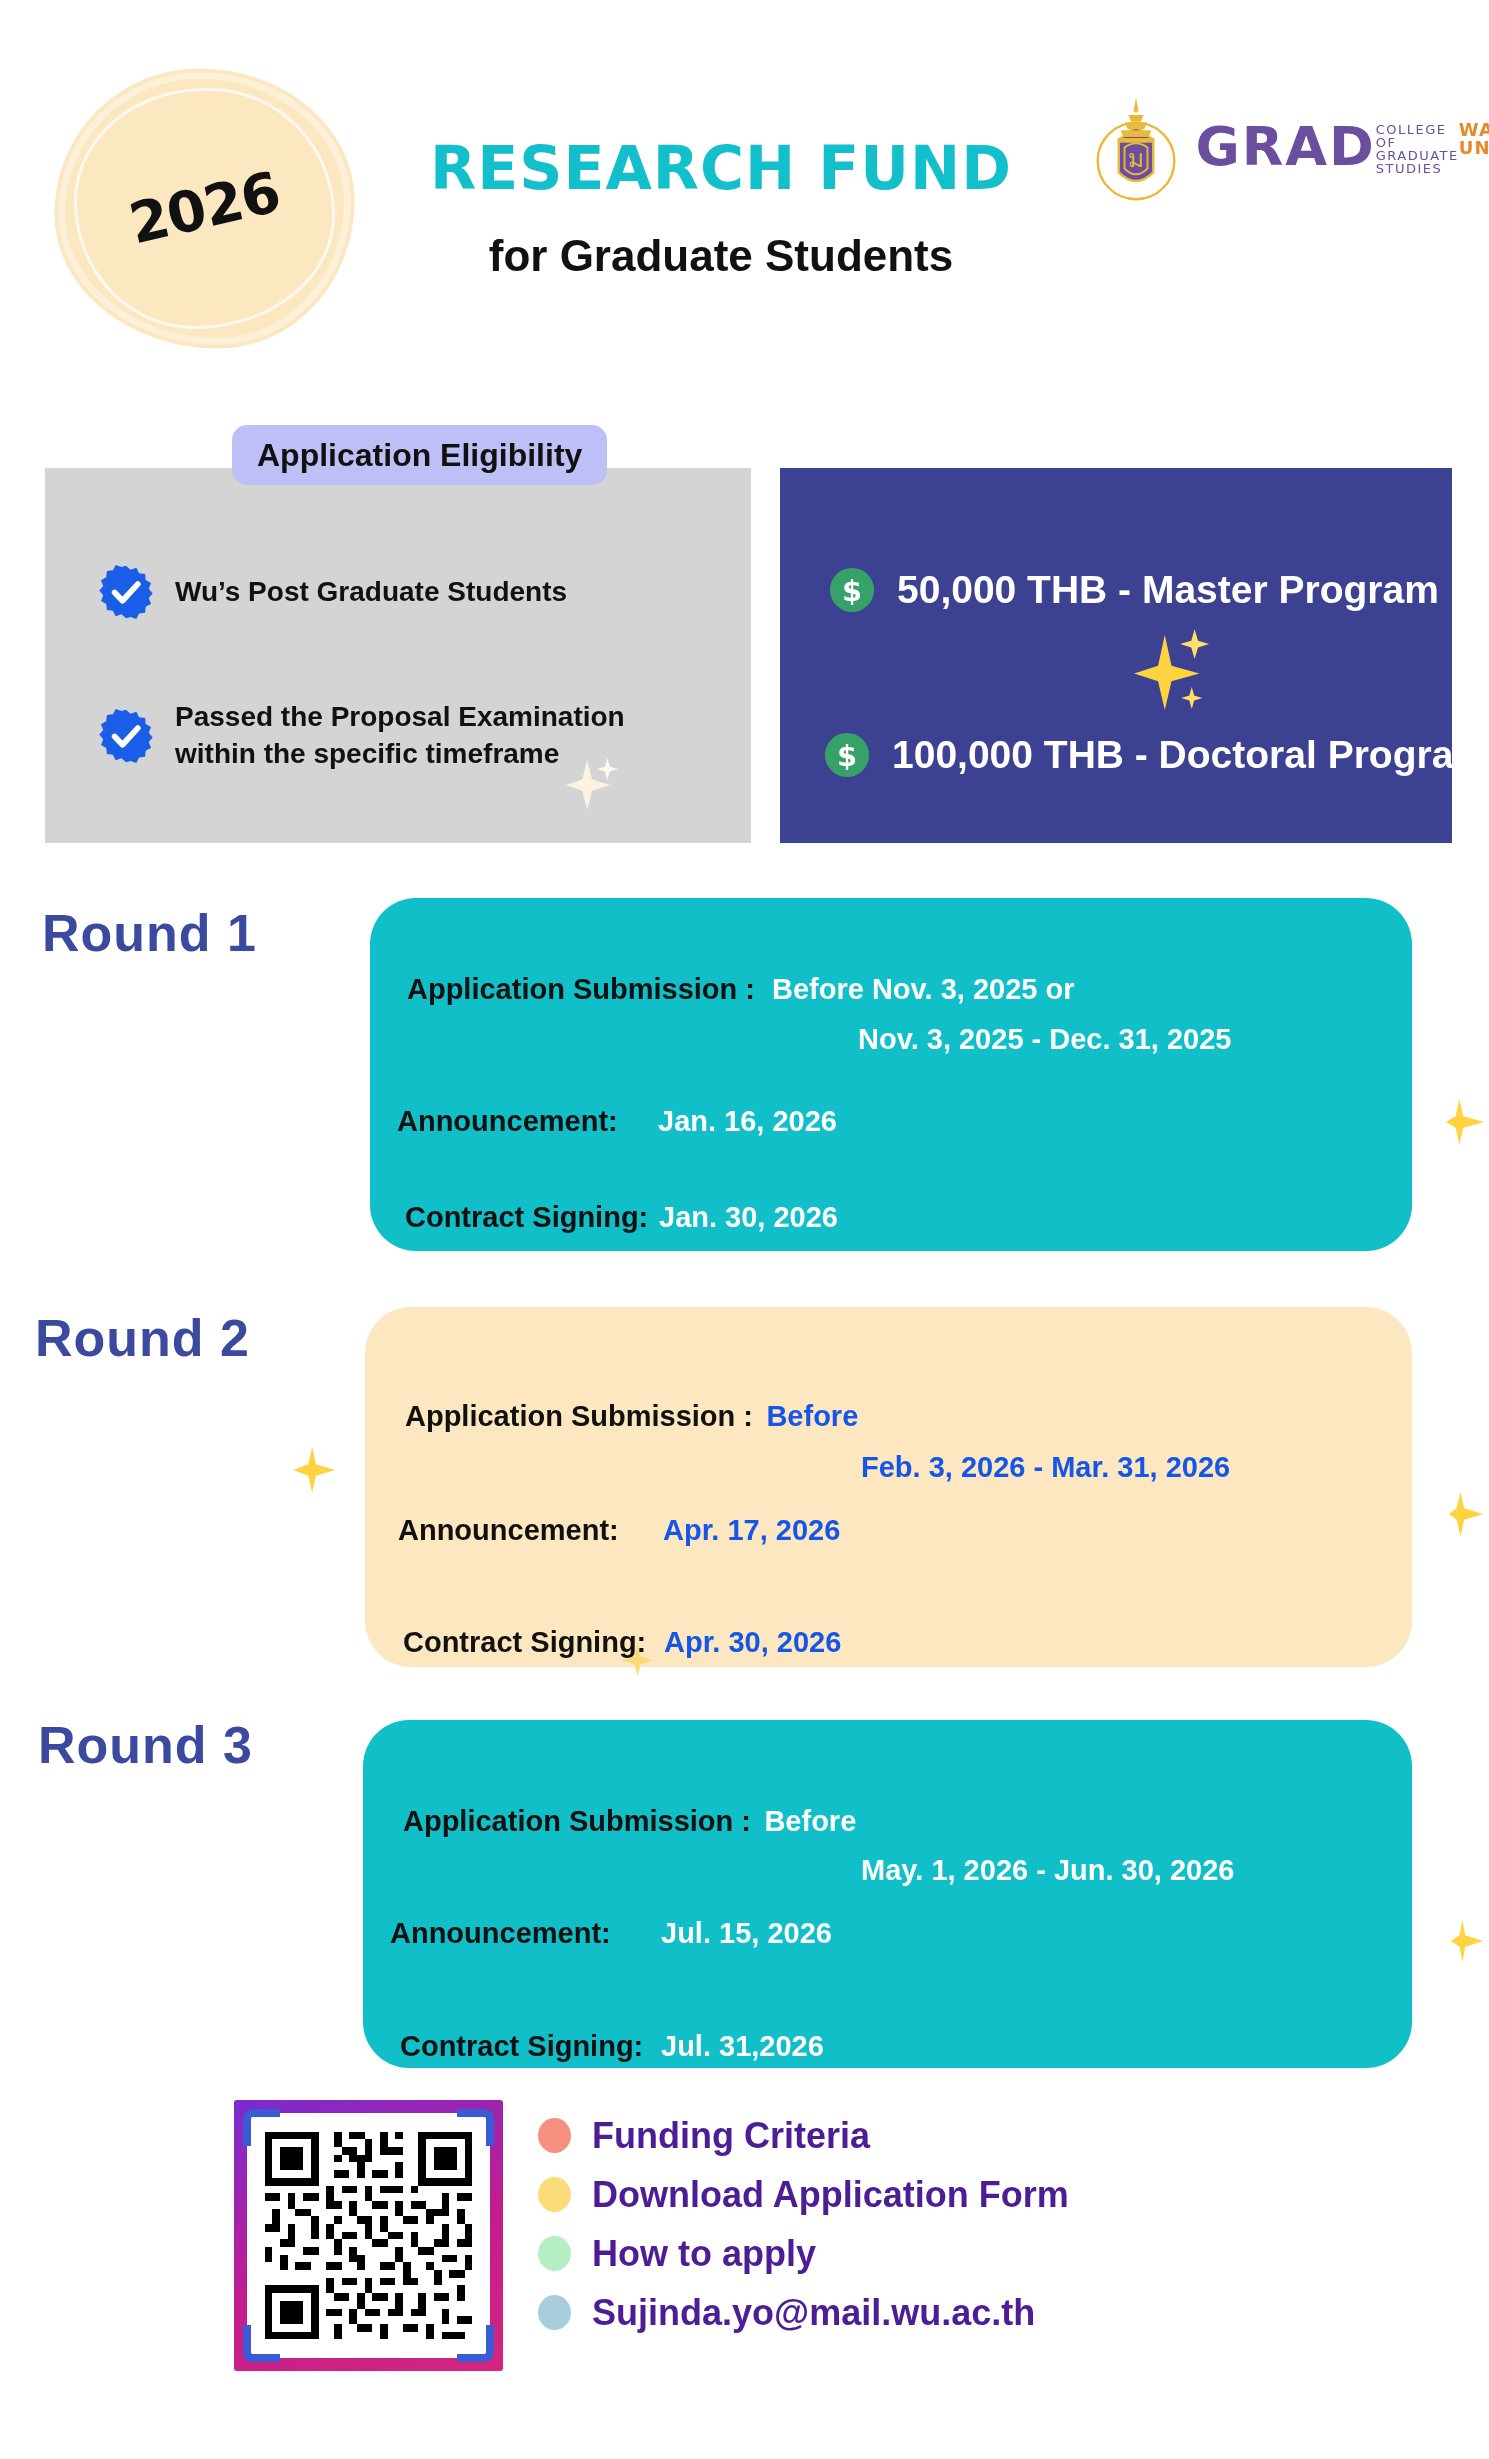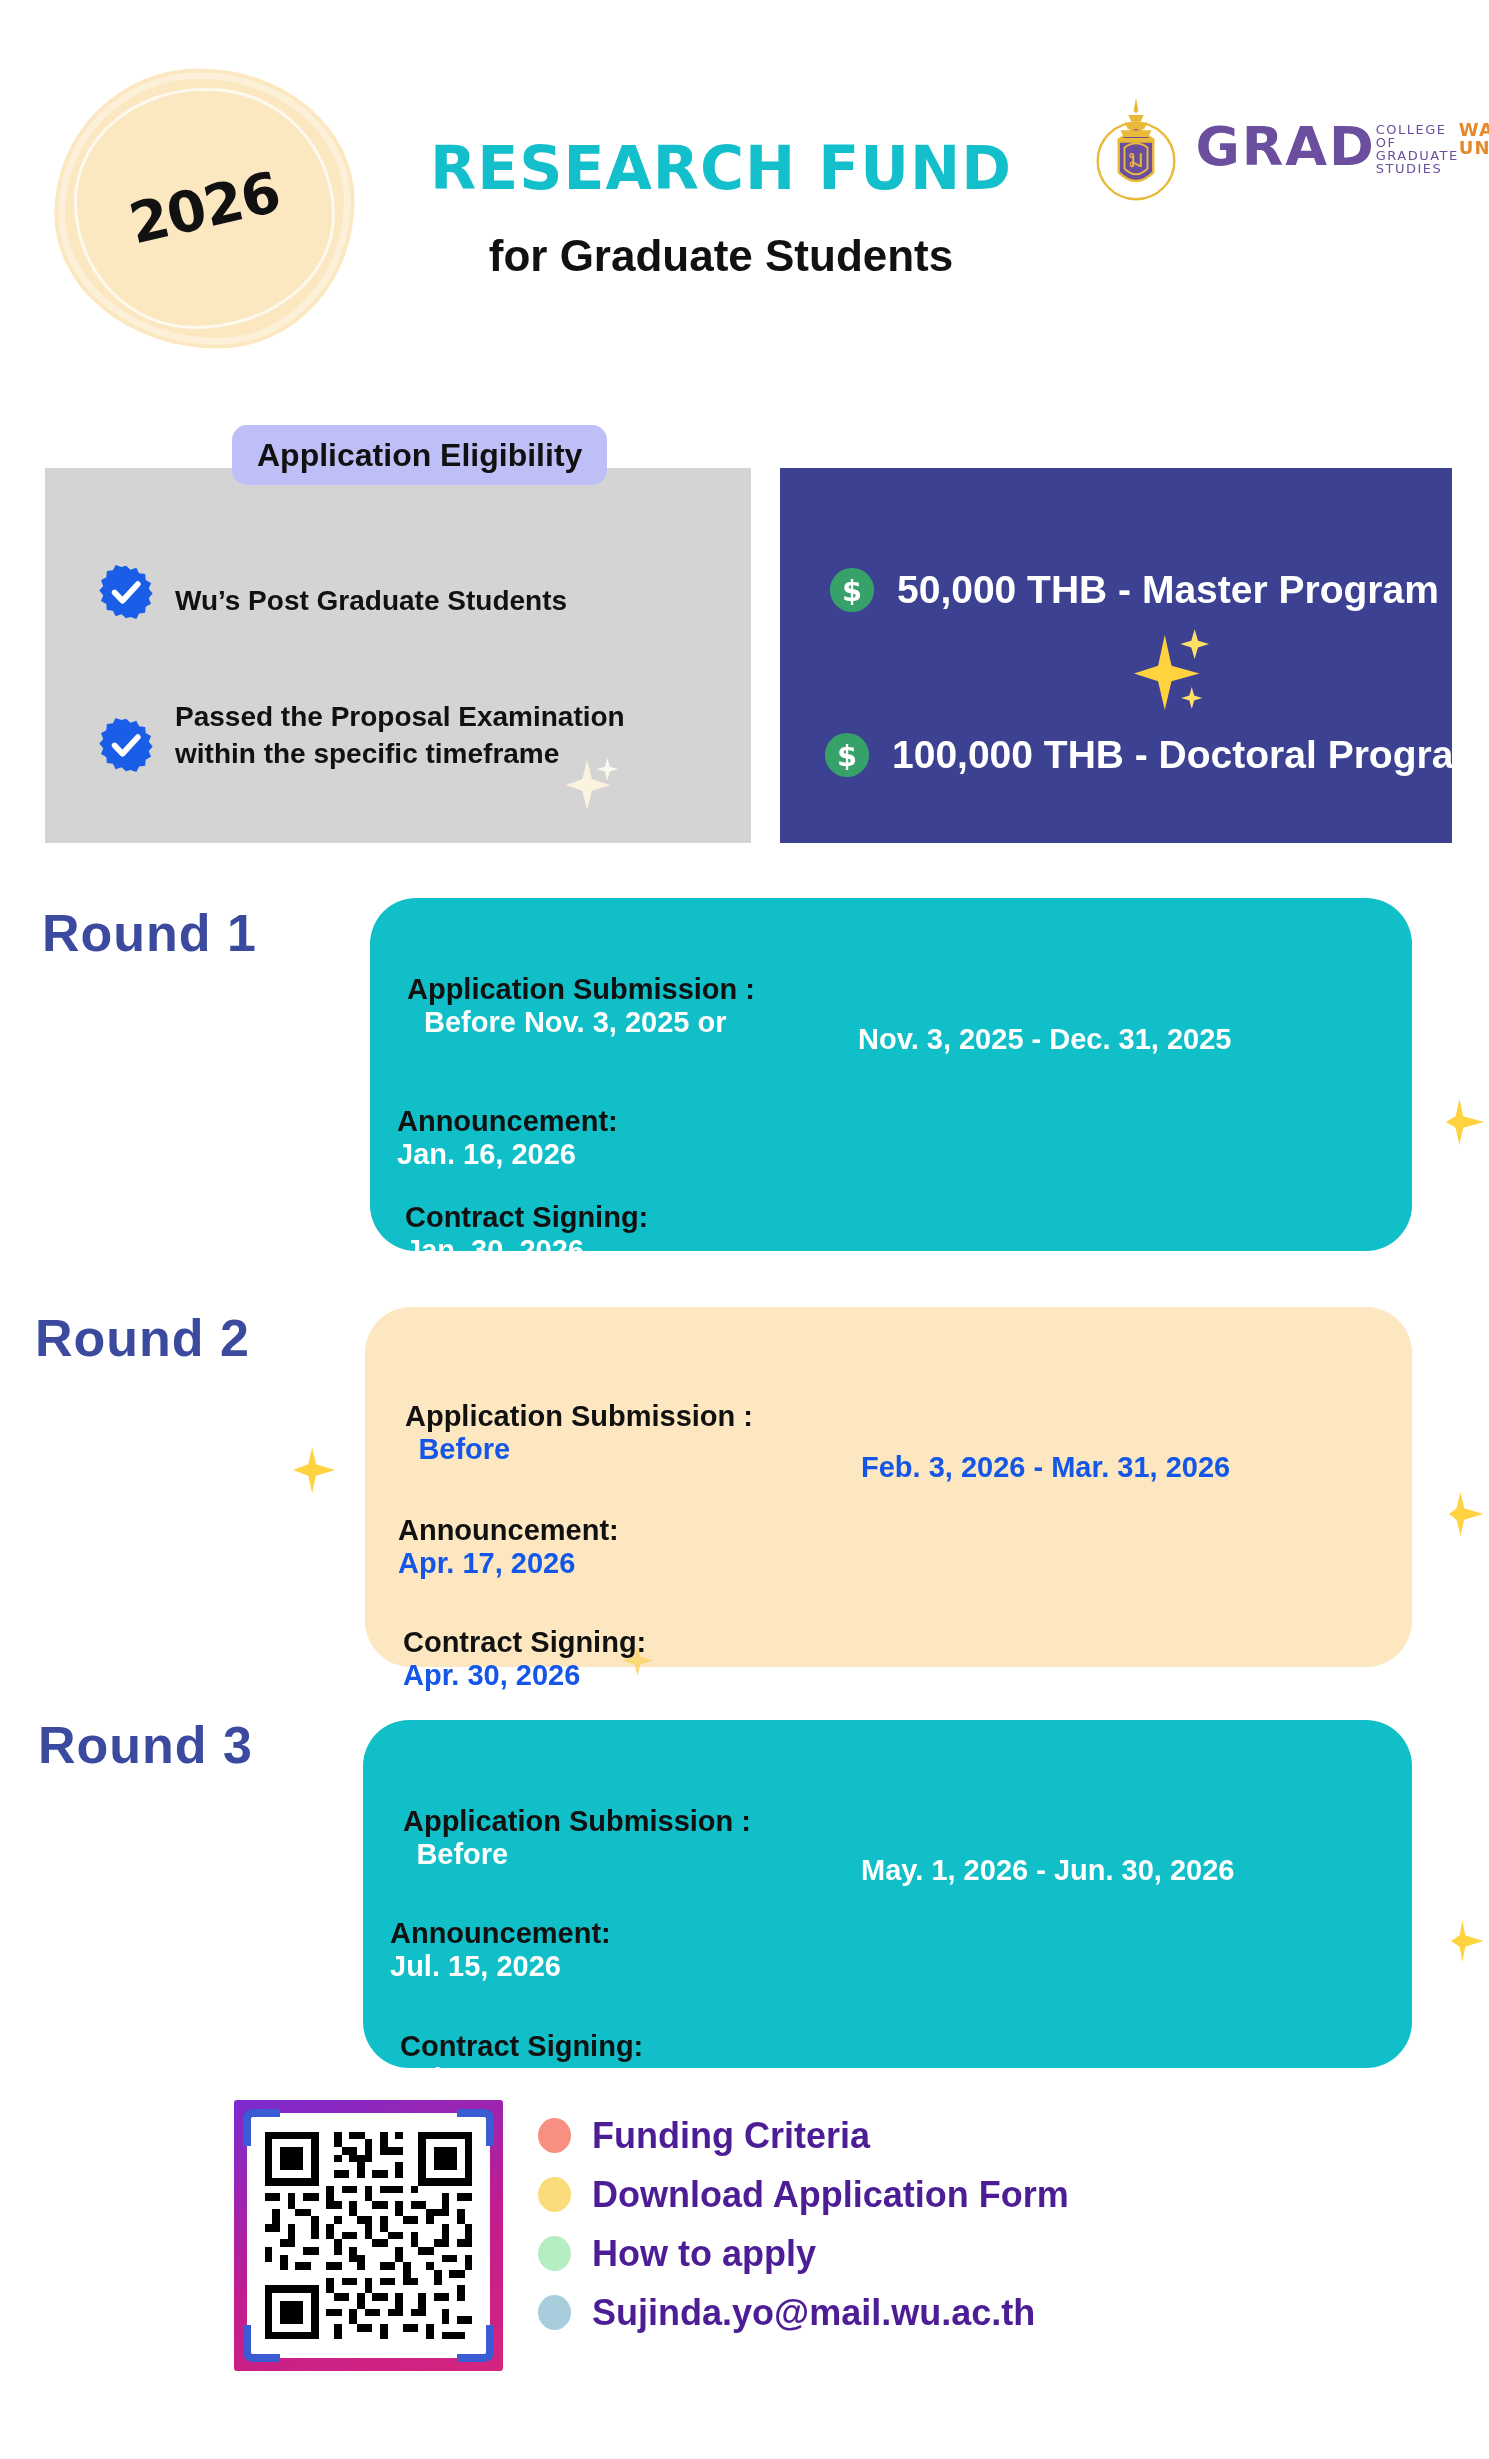"Wu’s Post Graduate Students" .bullet-row { align-items: flex-end -> center }
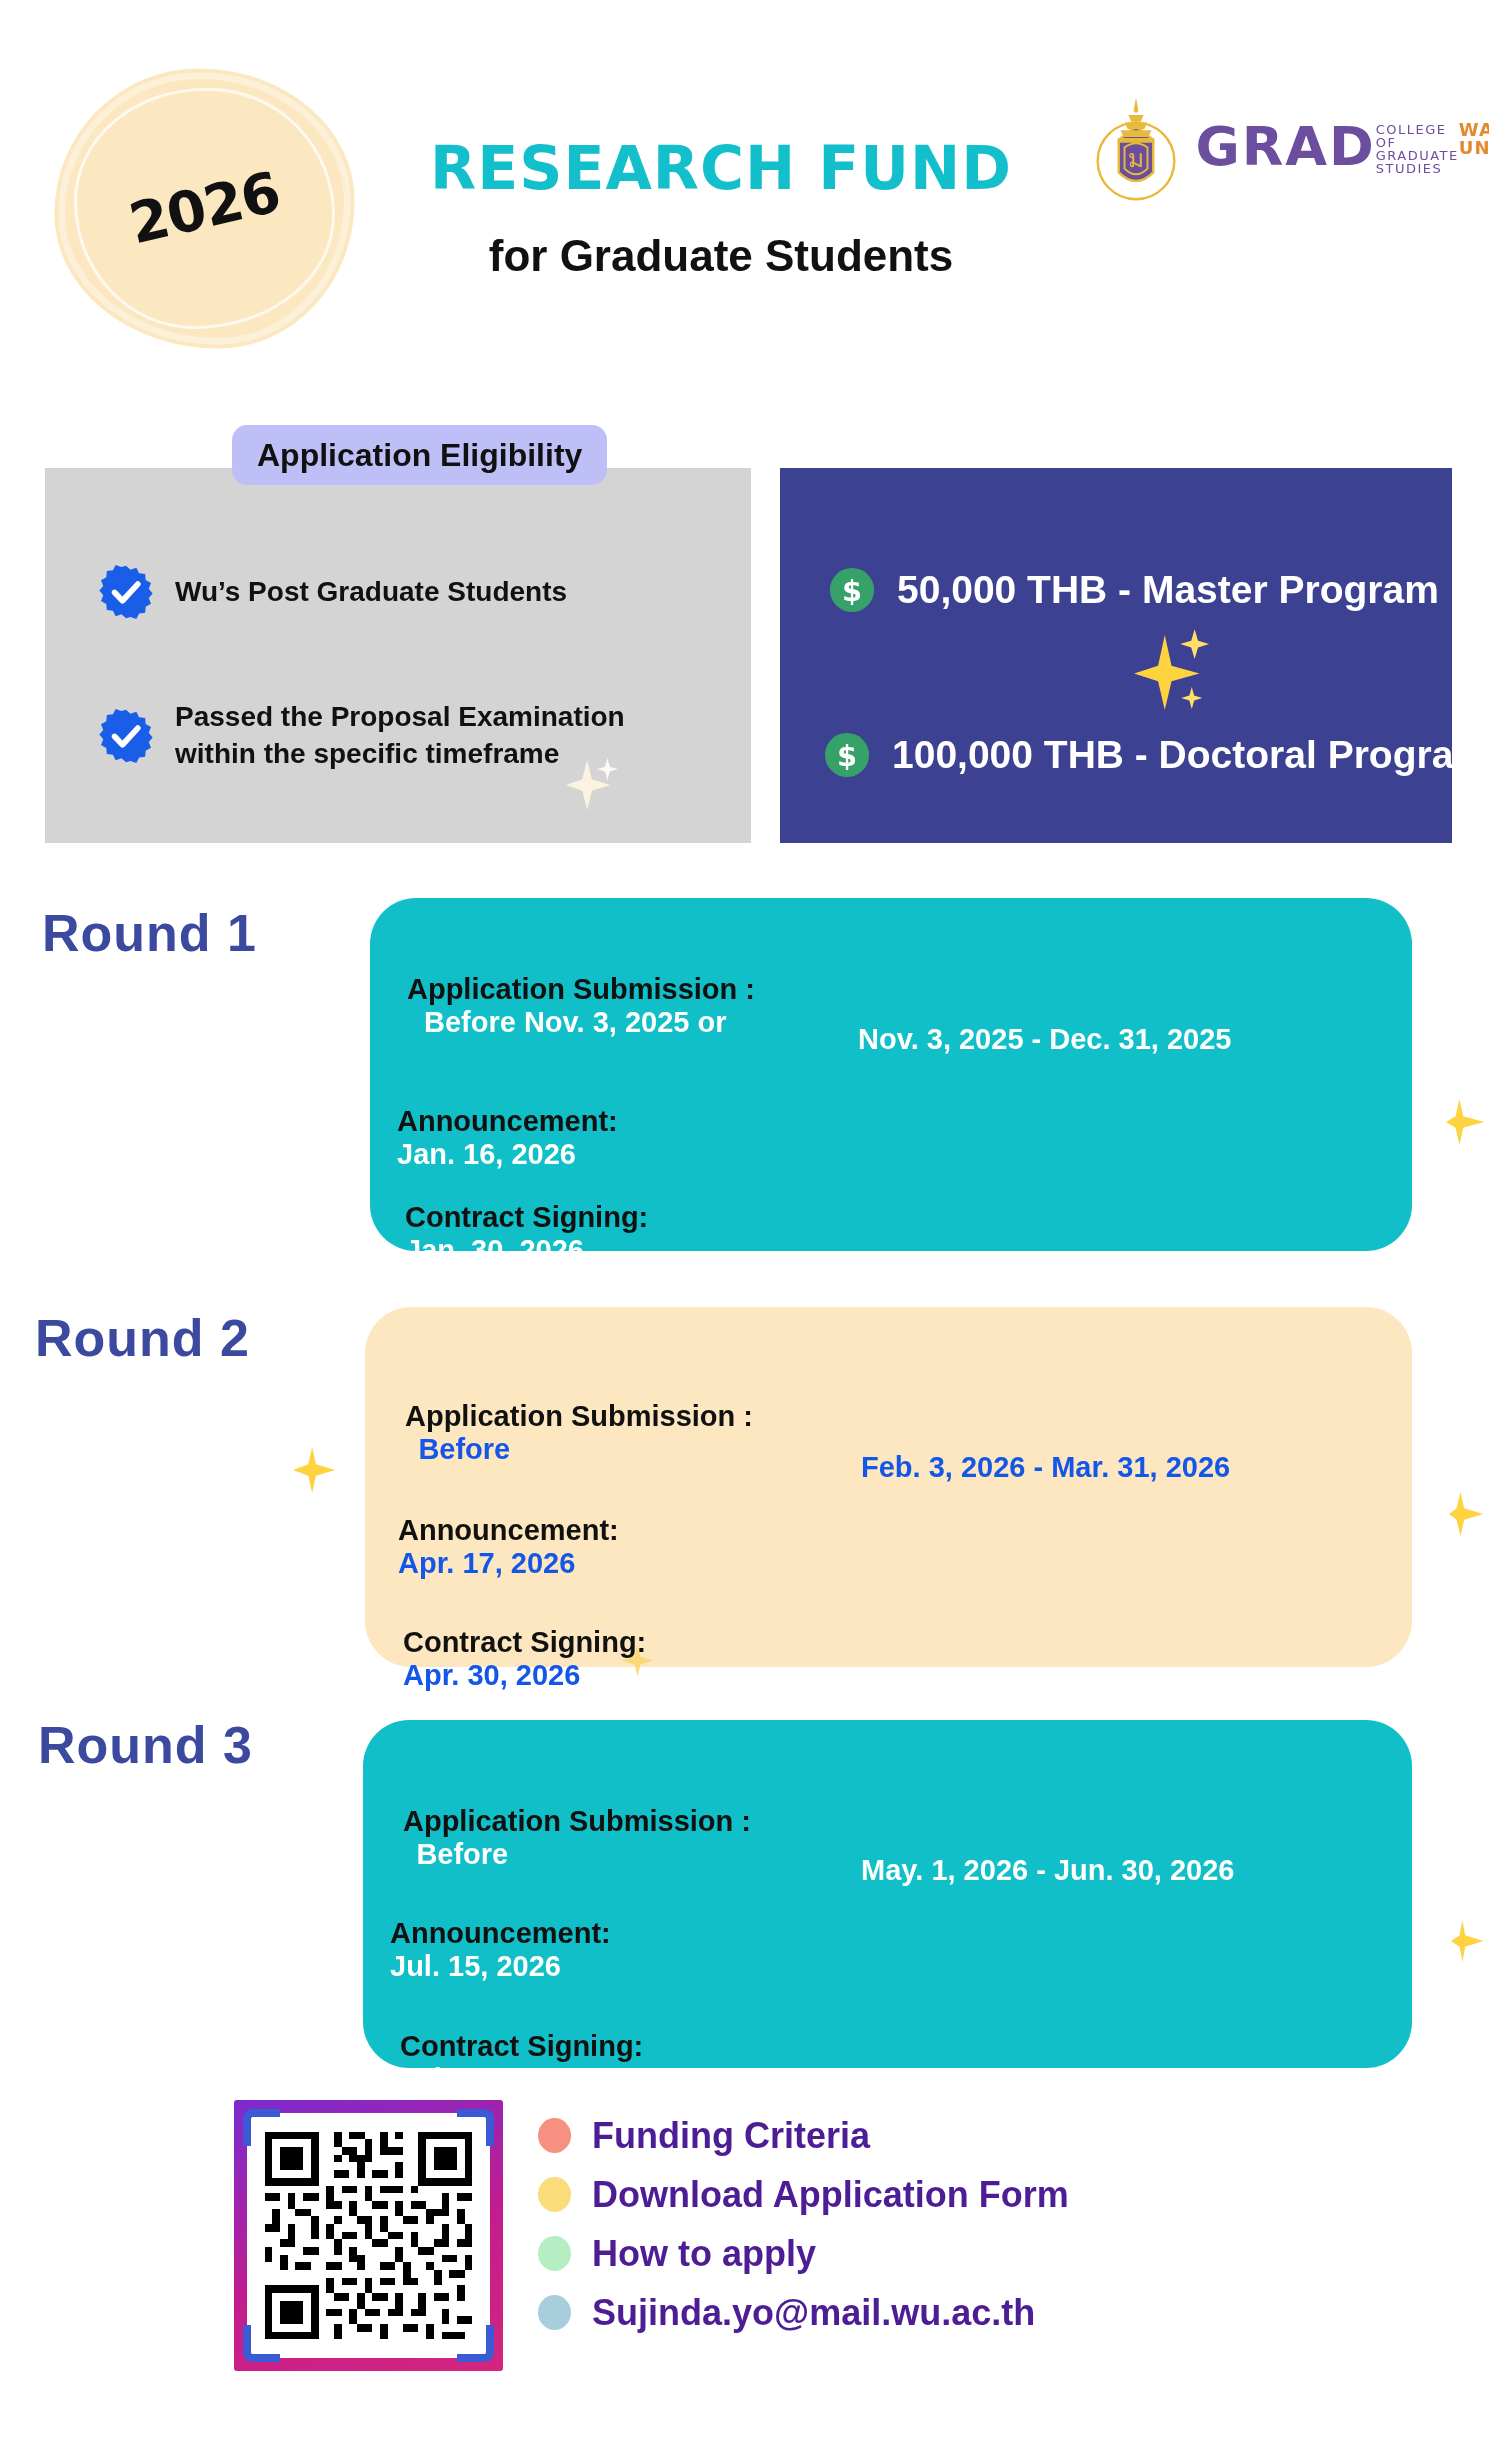"Application Submission :" .drow { flex-direction: column -> none }
